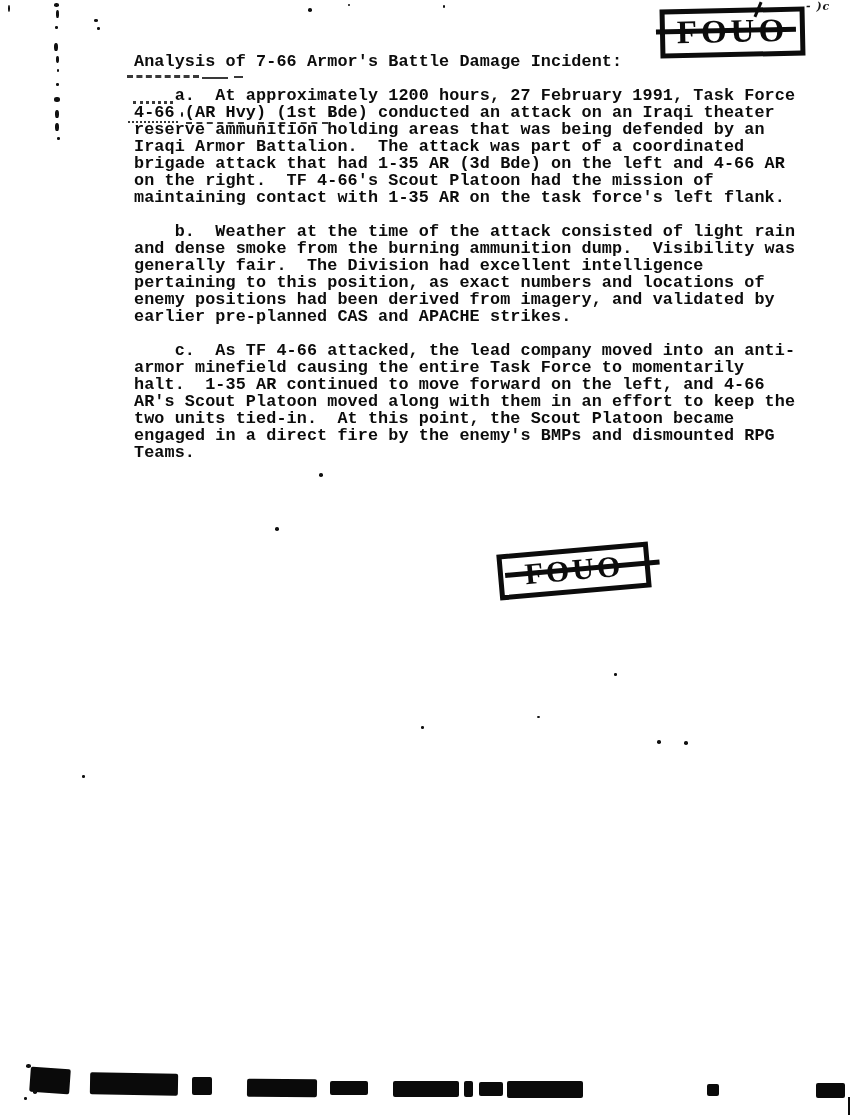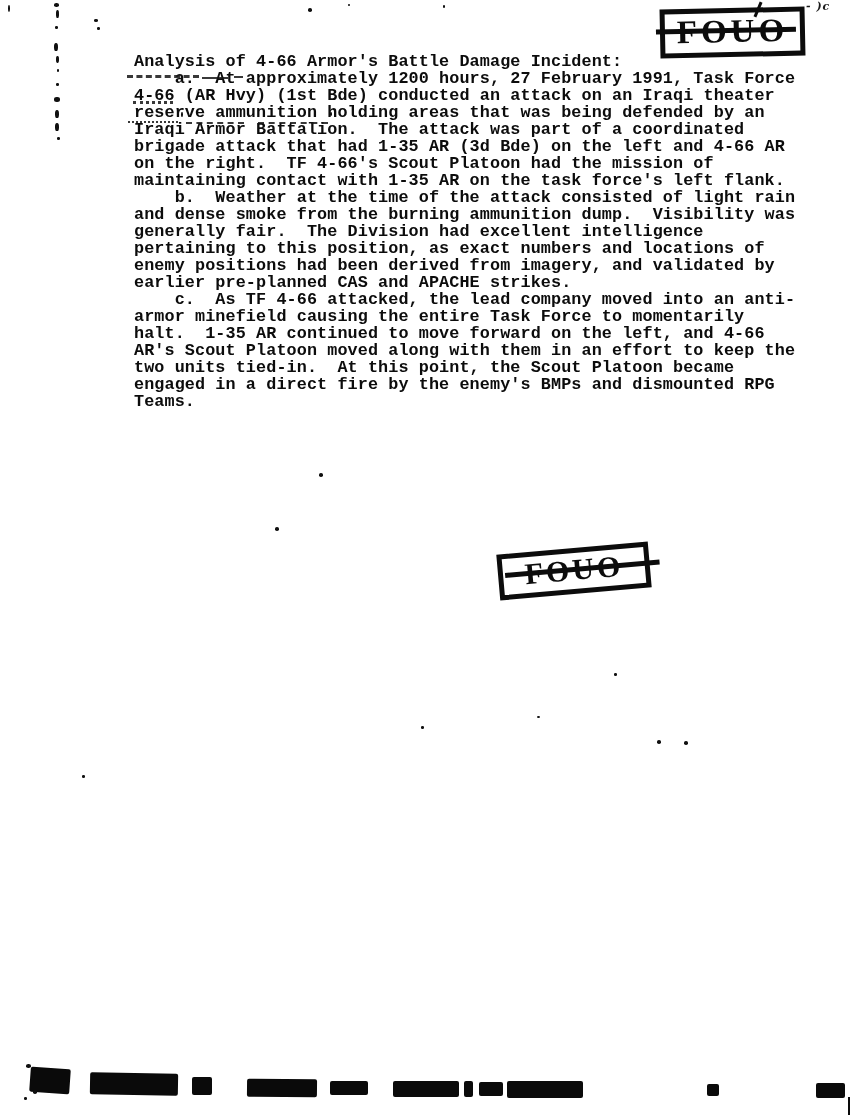"Analysis of 4-66 Armor's Battle" div.doc-heading { text: 4-66 -> 7-66 }
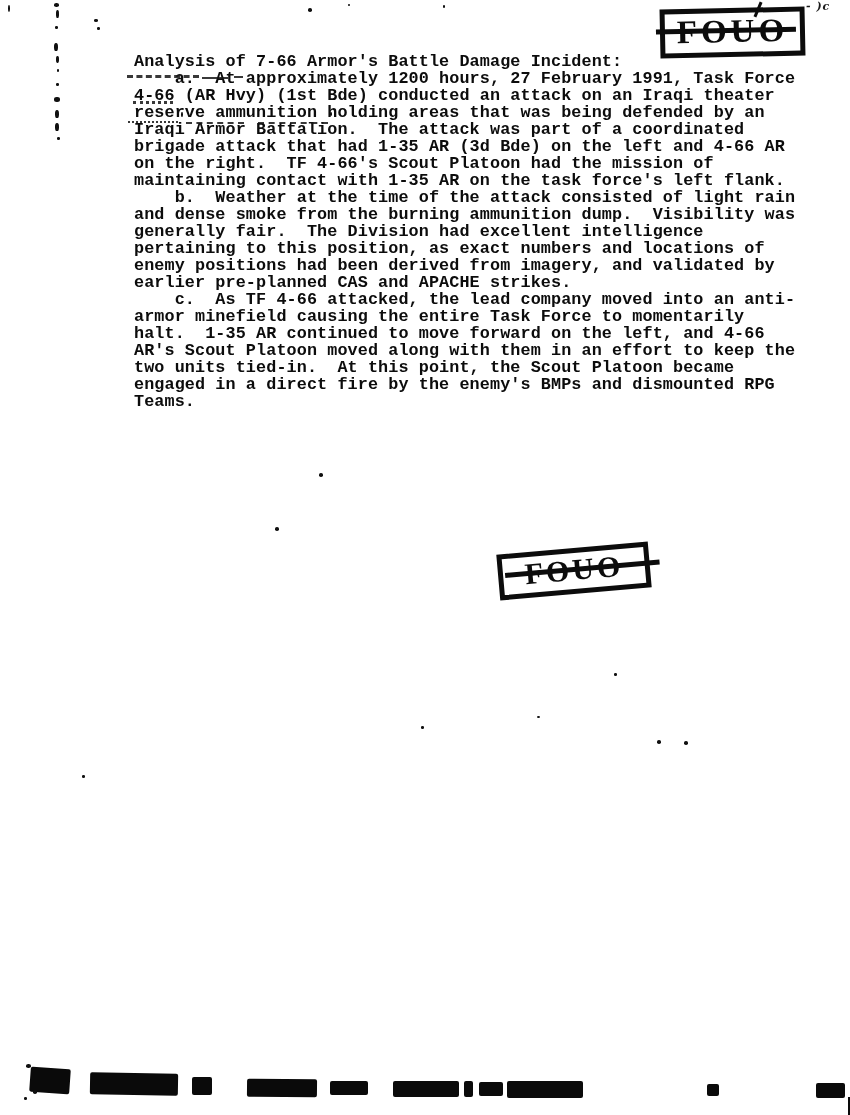"a. At approximately 1200 hours," .doc-para { margin-top: none -> 17px }
